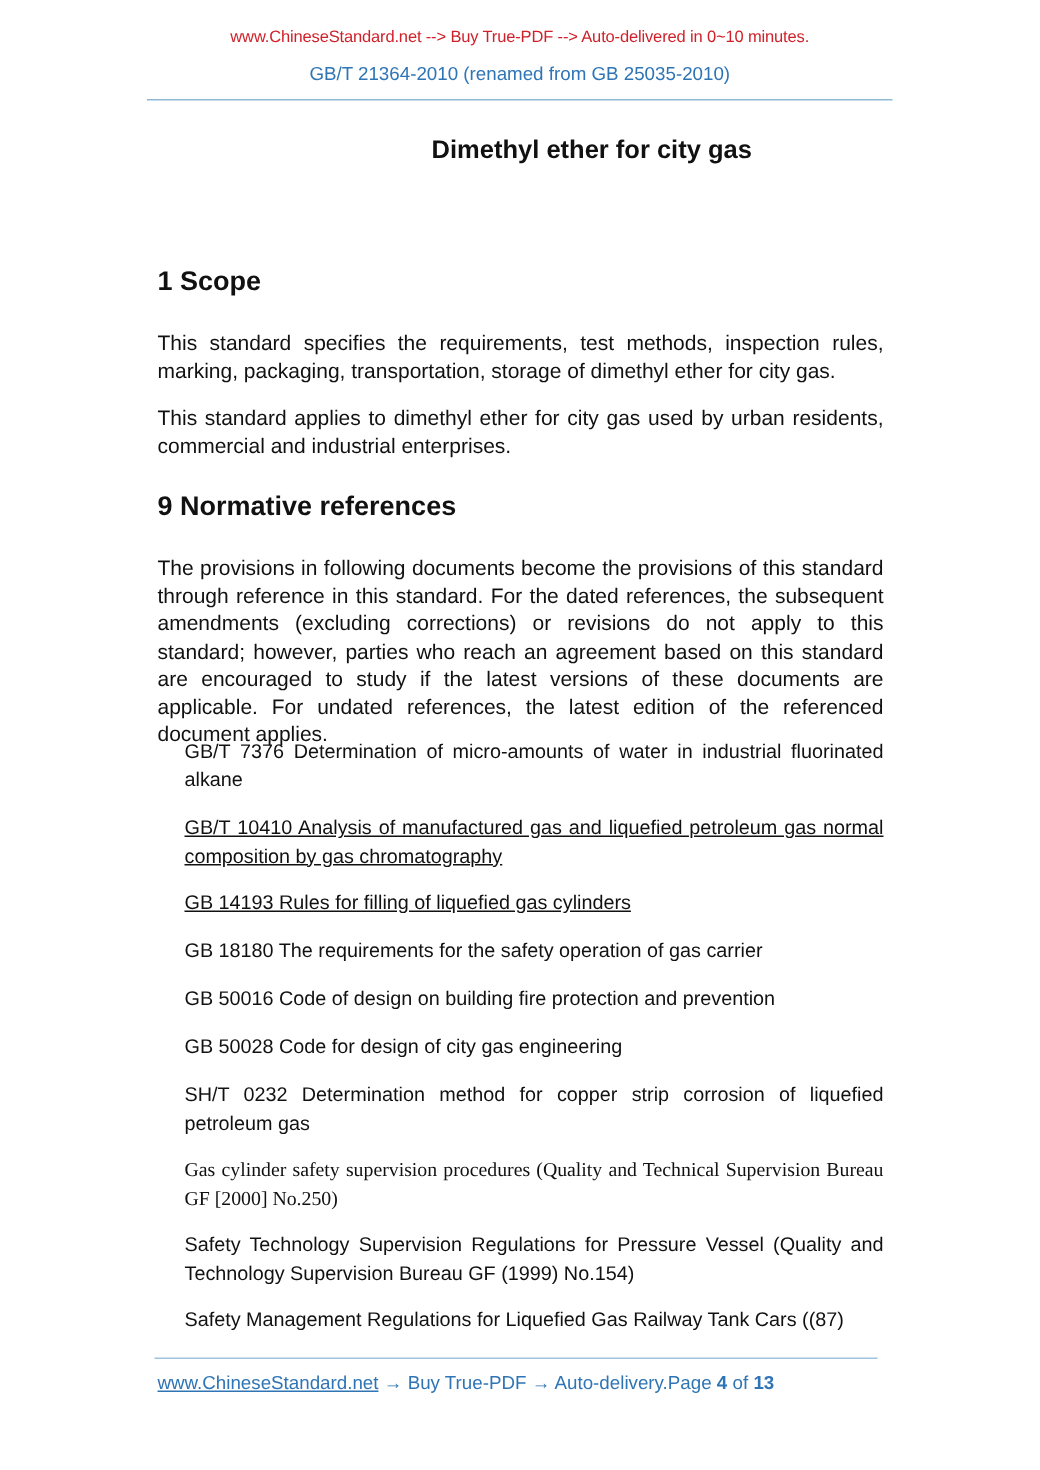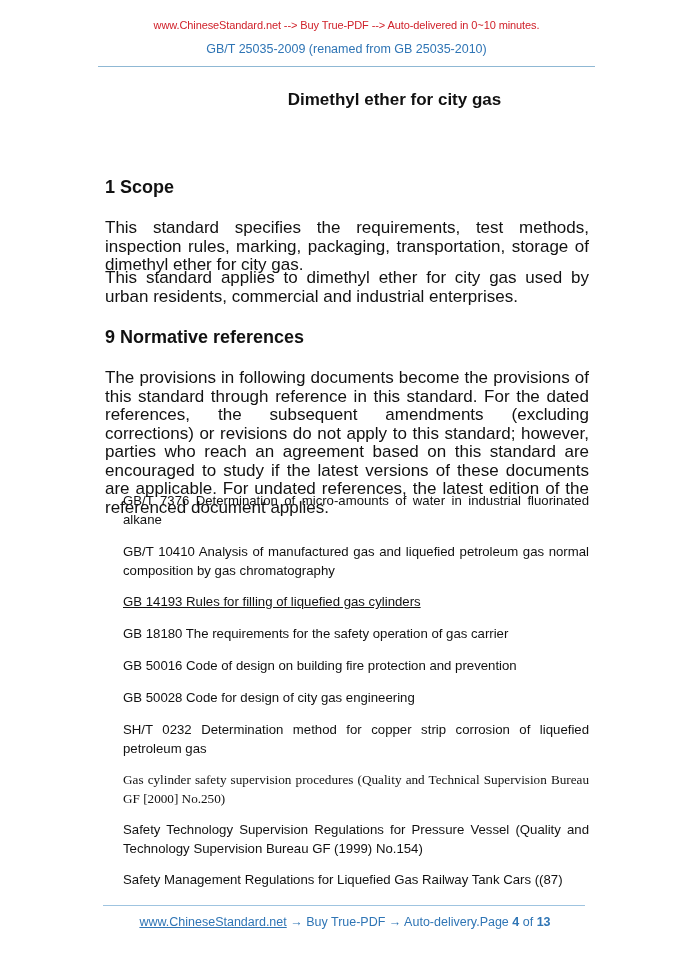"GB/T 25035-2009 (renamed from GB" div.subbanner { text: 25035-2009 -> 21364-2010 }
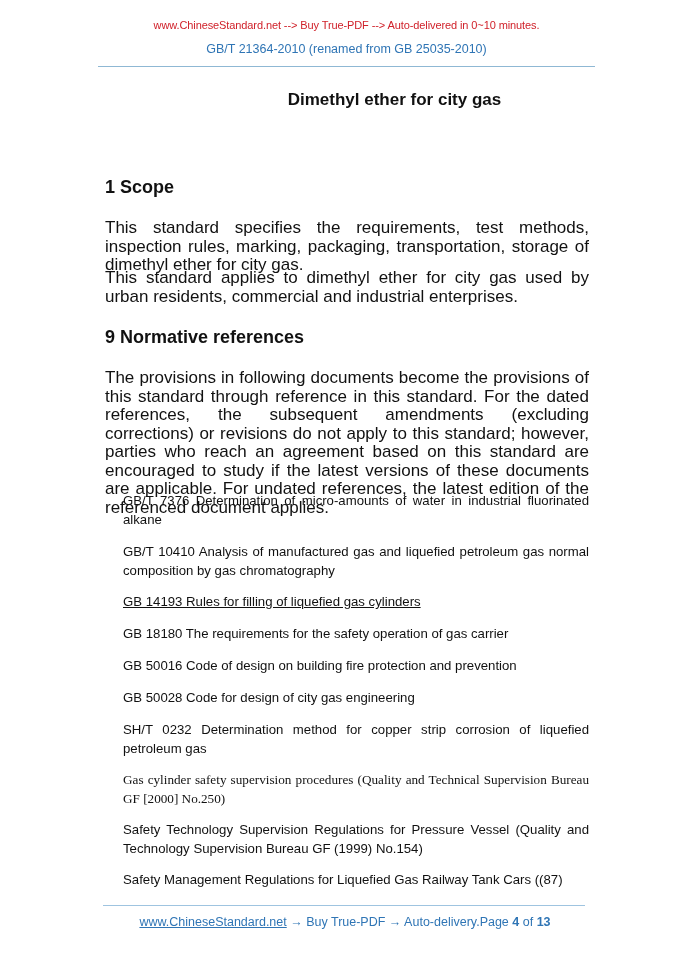"This standard specifies the" .para { font-size: 17px -> 14px }
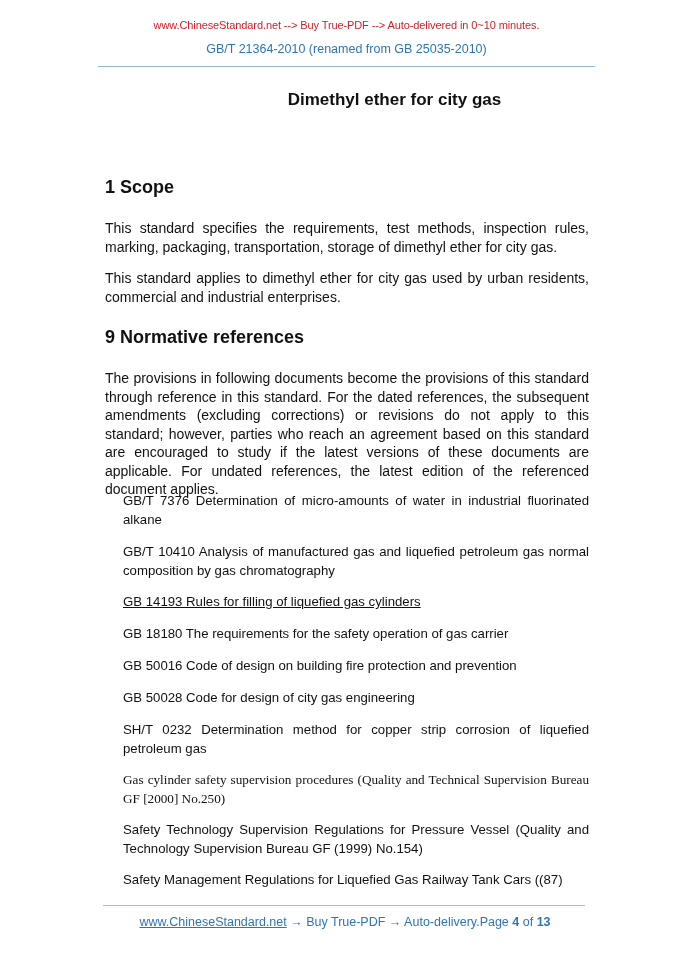"GB/T 10410 Analysis of manufactured" div.ref { text-decoration: none -> underline }
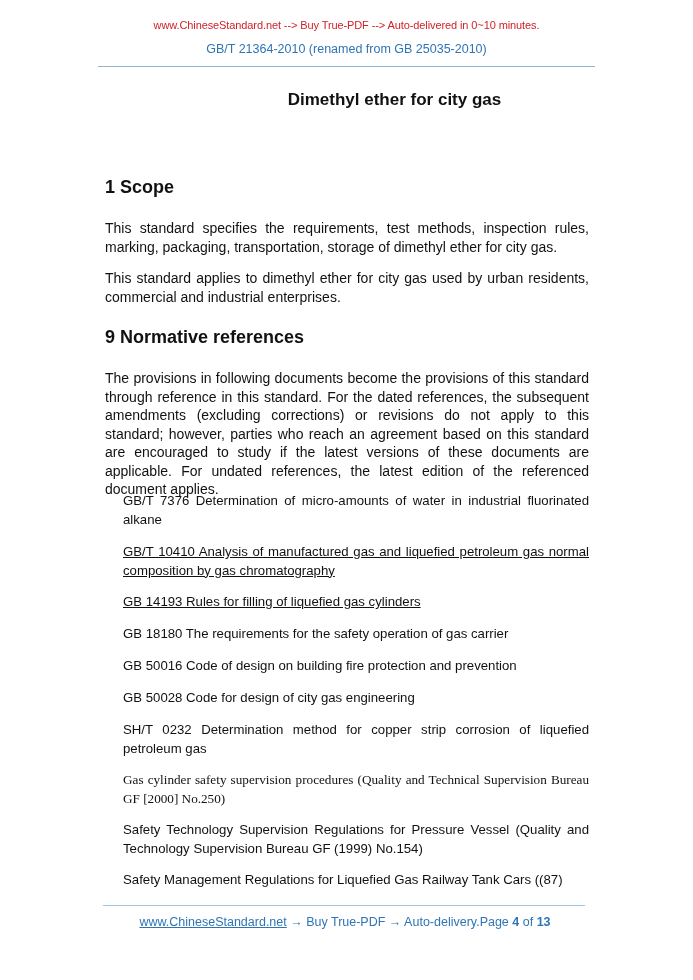"www.ChineseStandard.net → Buy True-PDF →" .footer { justify-content: center -> flex-start }
